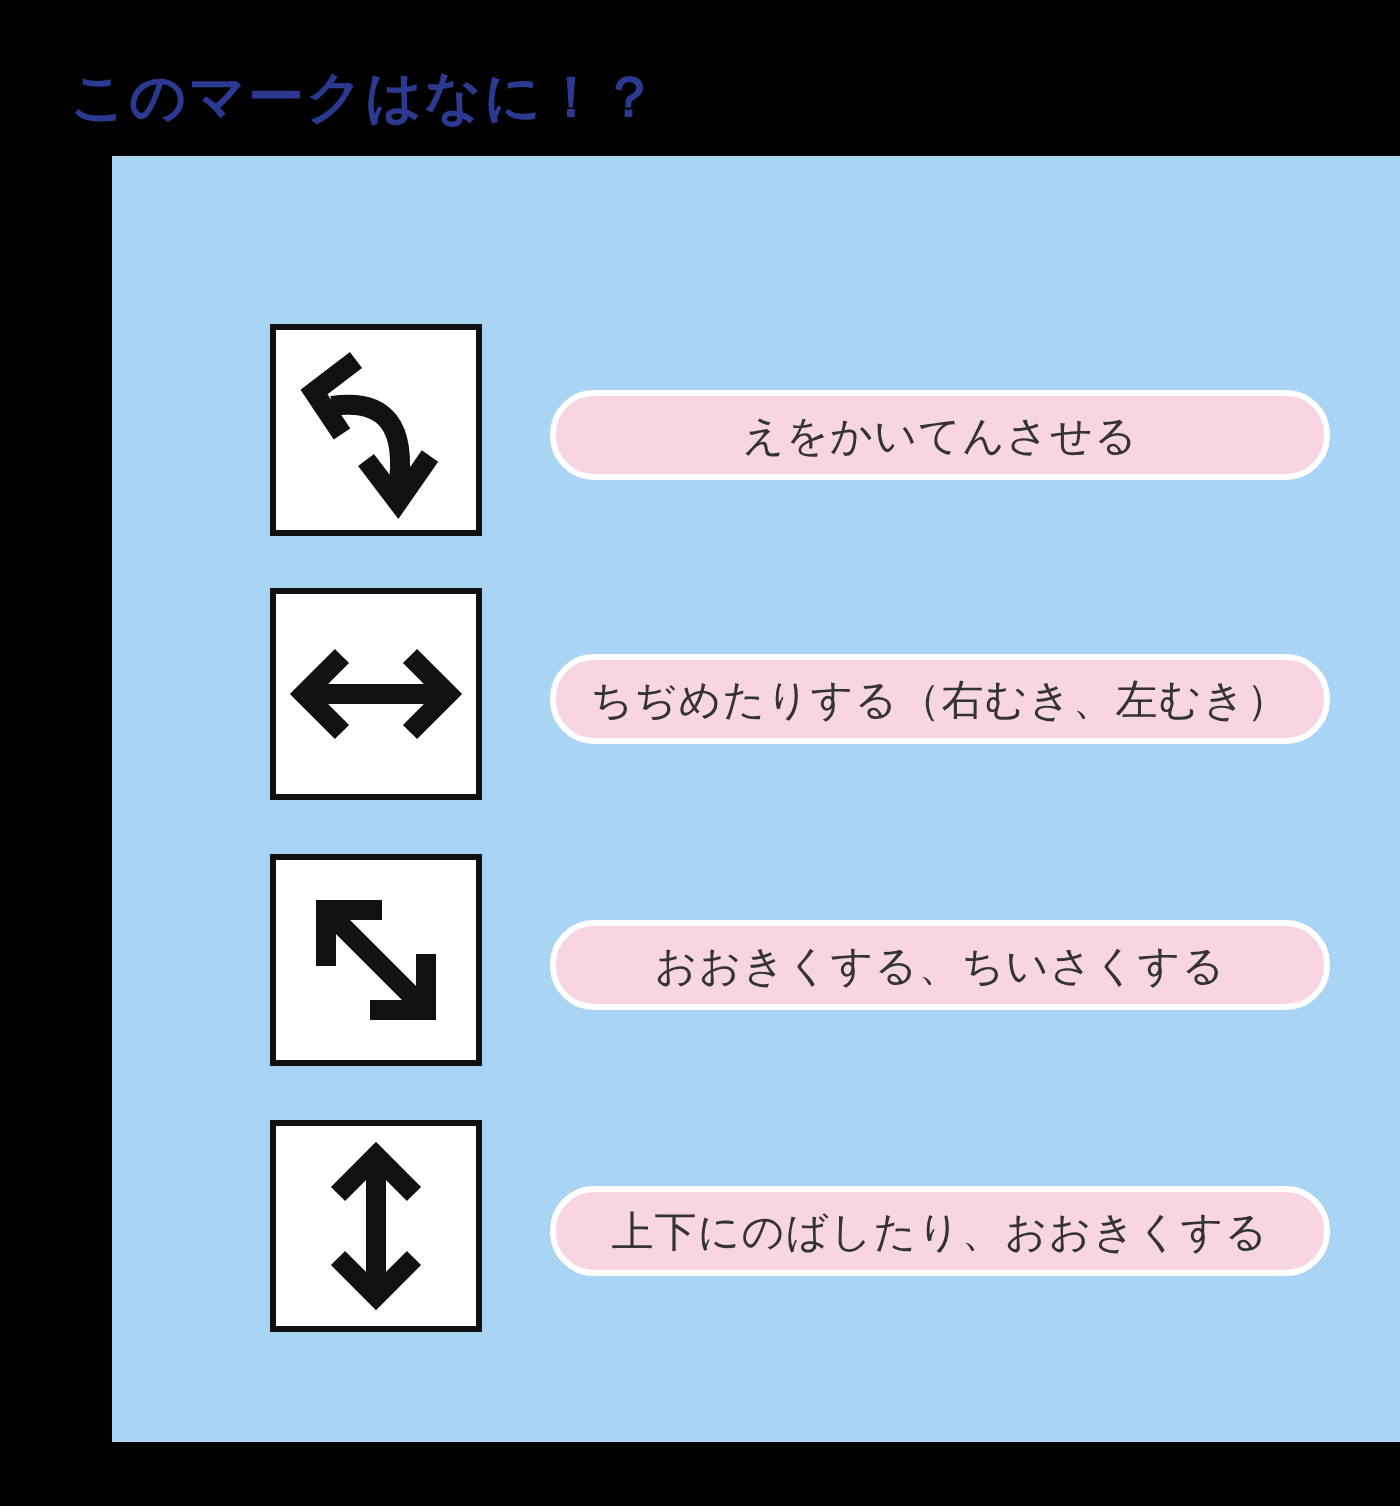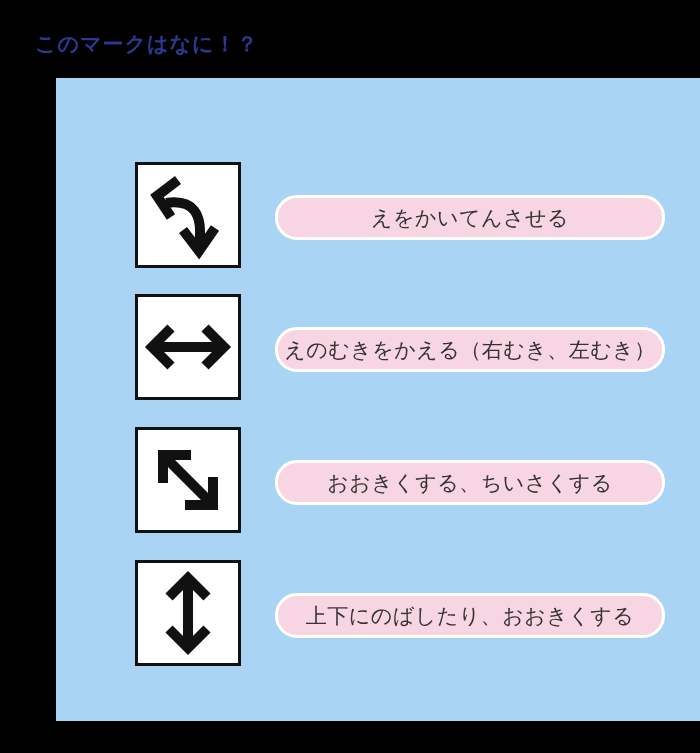"このマークはなに！？" .page-title { font-size: 21px -> 28px }
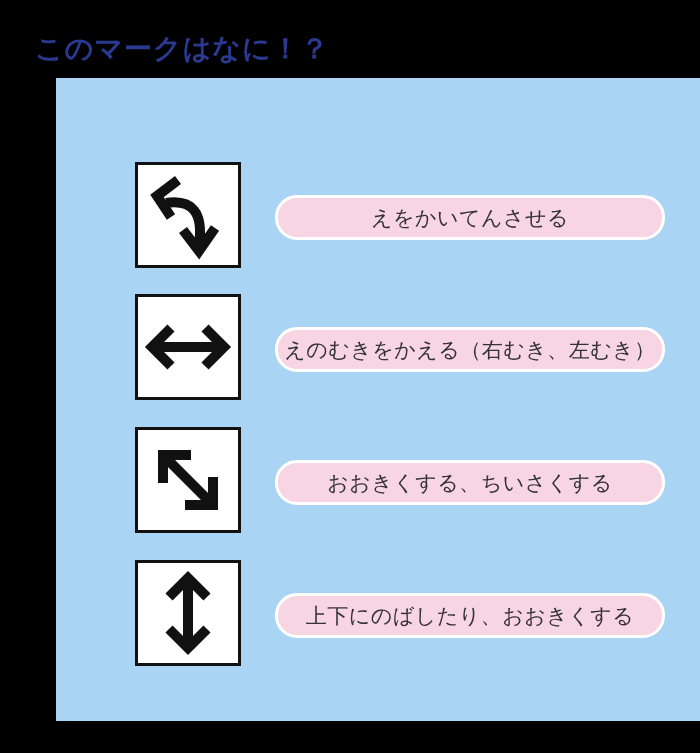"えのむきをかえる（右むき、左むき）" span.pill-label { text: えのむきをかえ -> ちぢめたりす }
